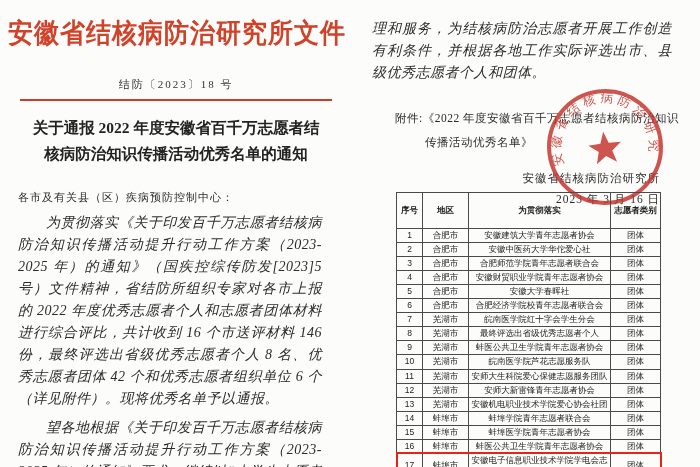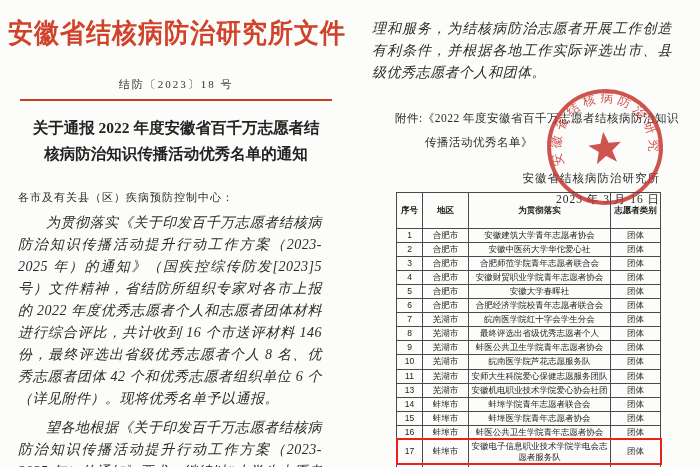"12" tr { html: none -> <tr> <td>12</td> <td>芜湖市</td> <td>安师大新雷锋青年志愿者协会</td> <td>团体</td> </tr> }
